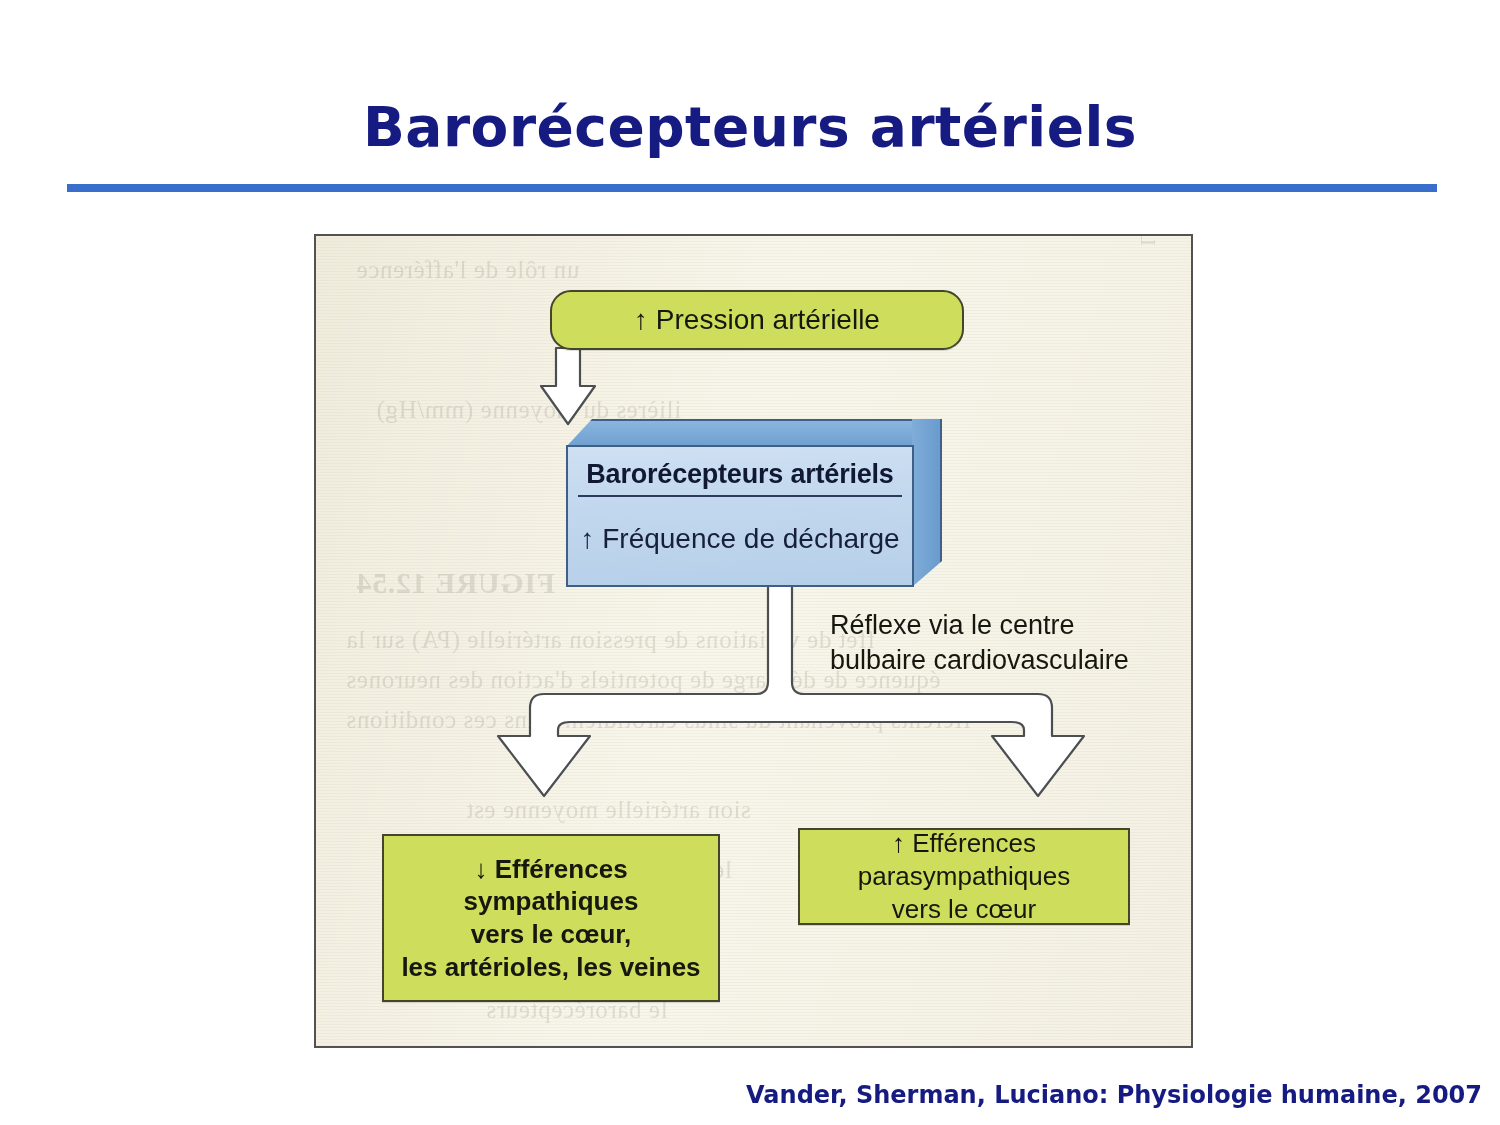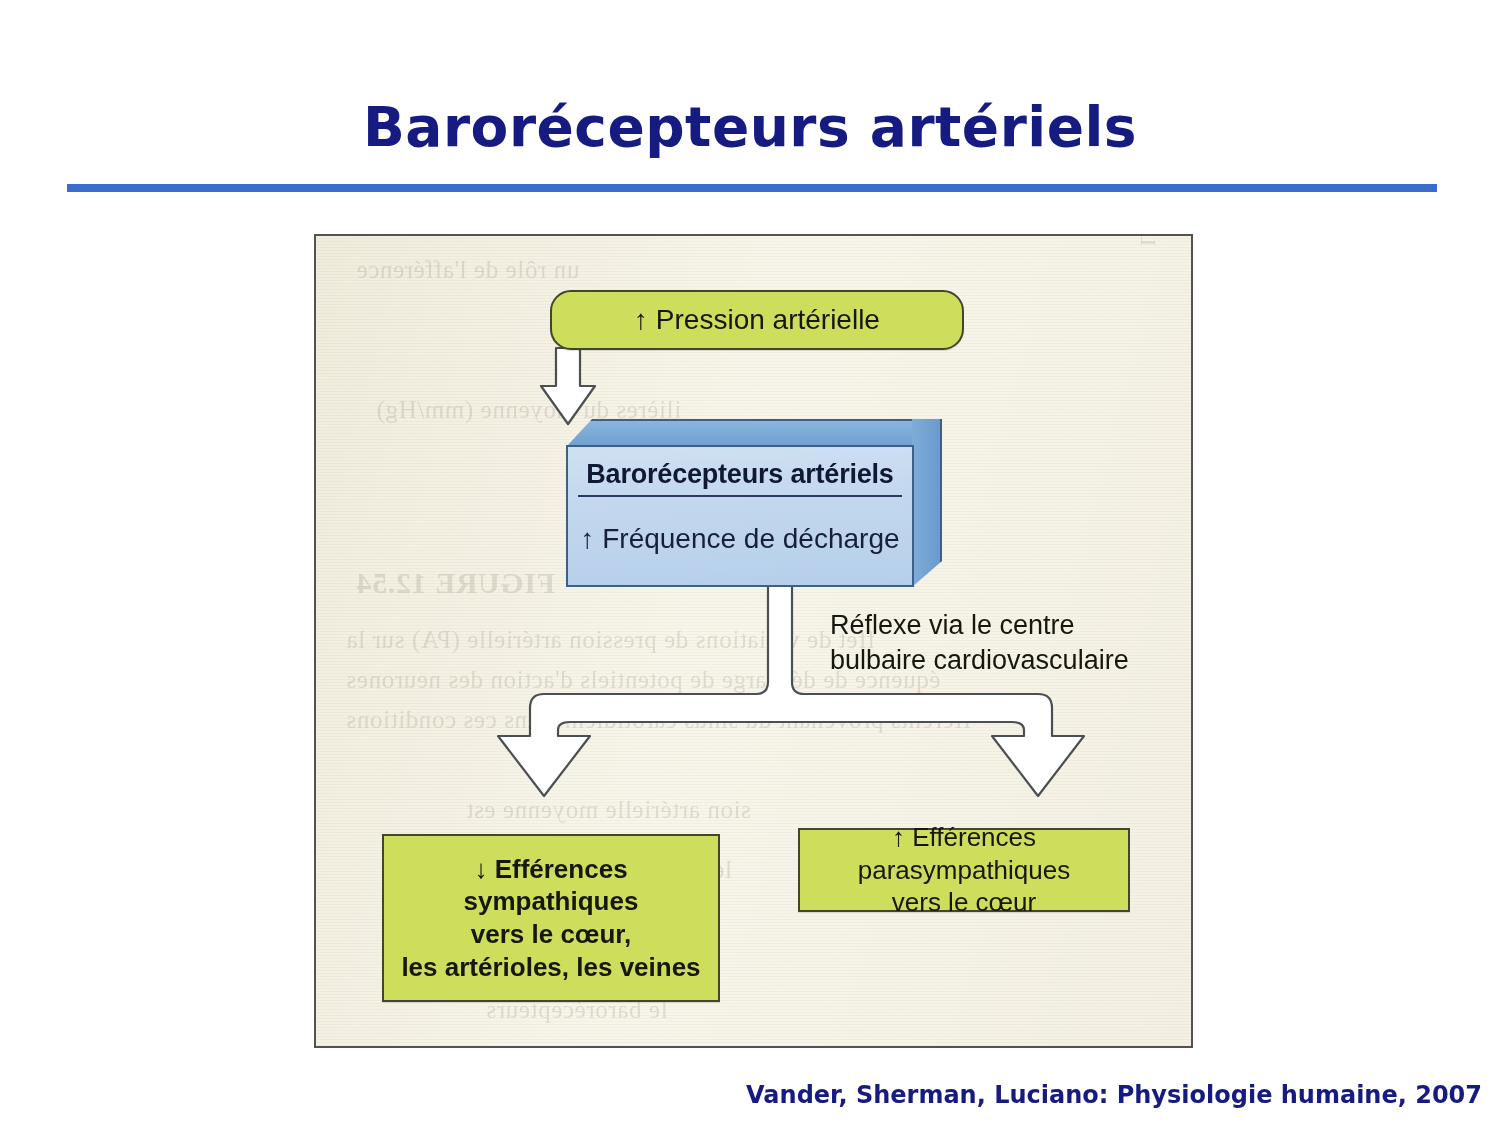"↑ Efférences" #box-parasympathetic { height: 84px -> 97px }
